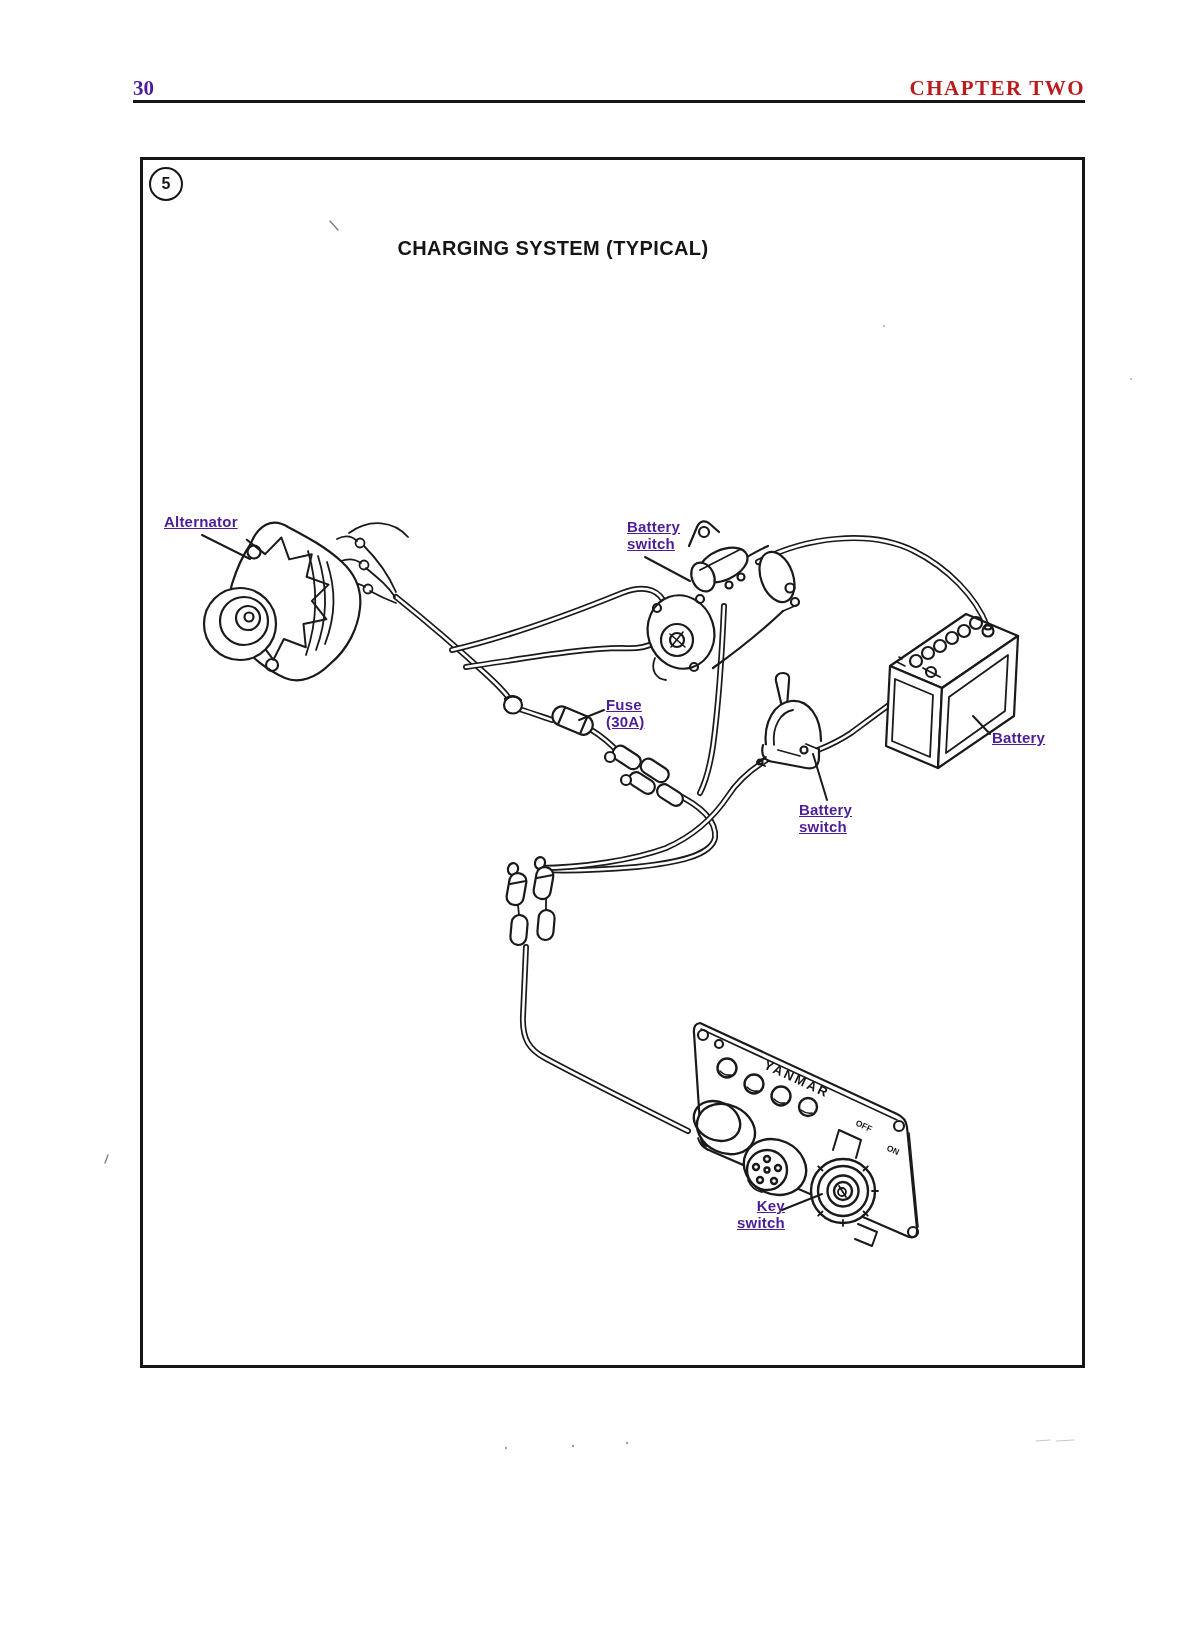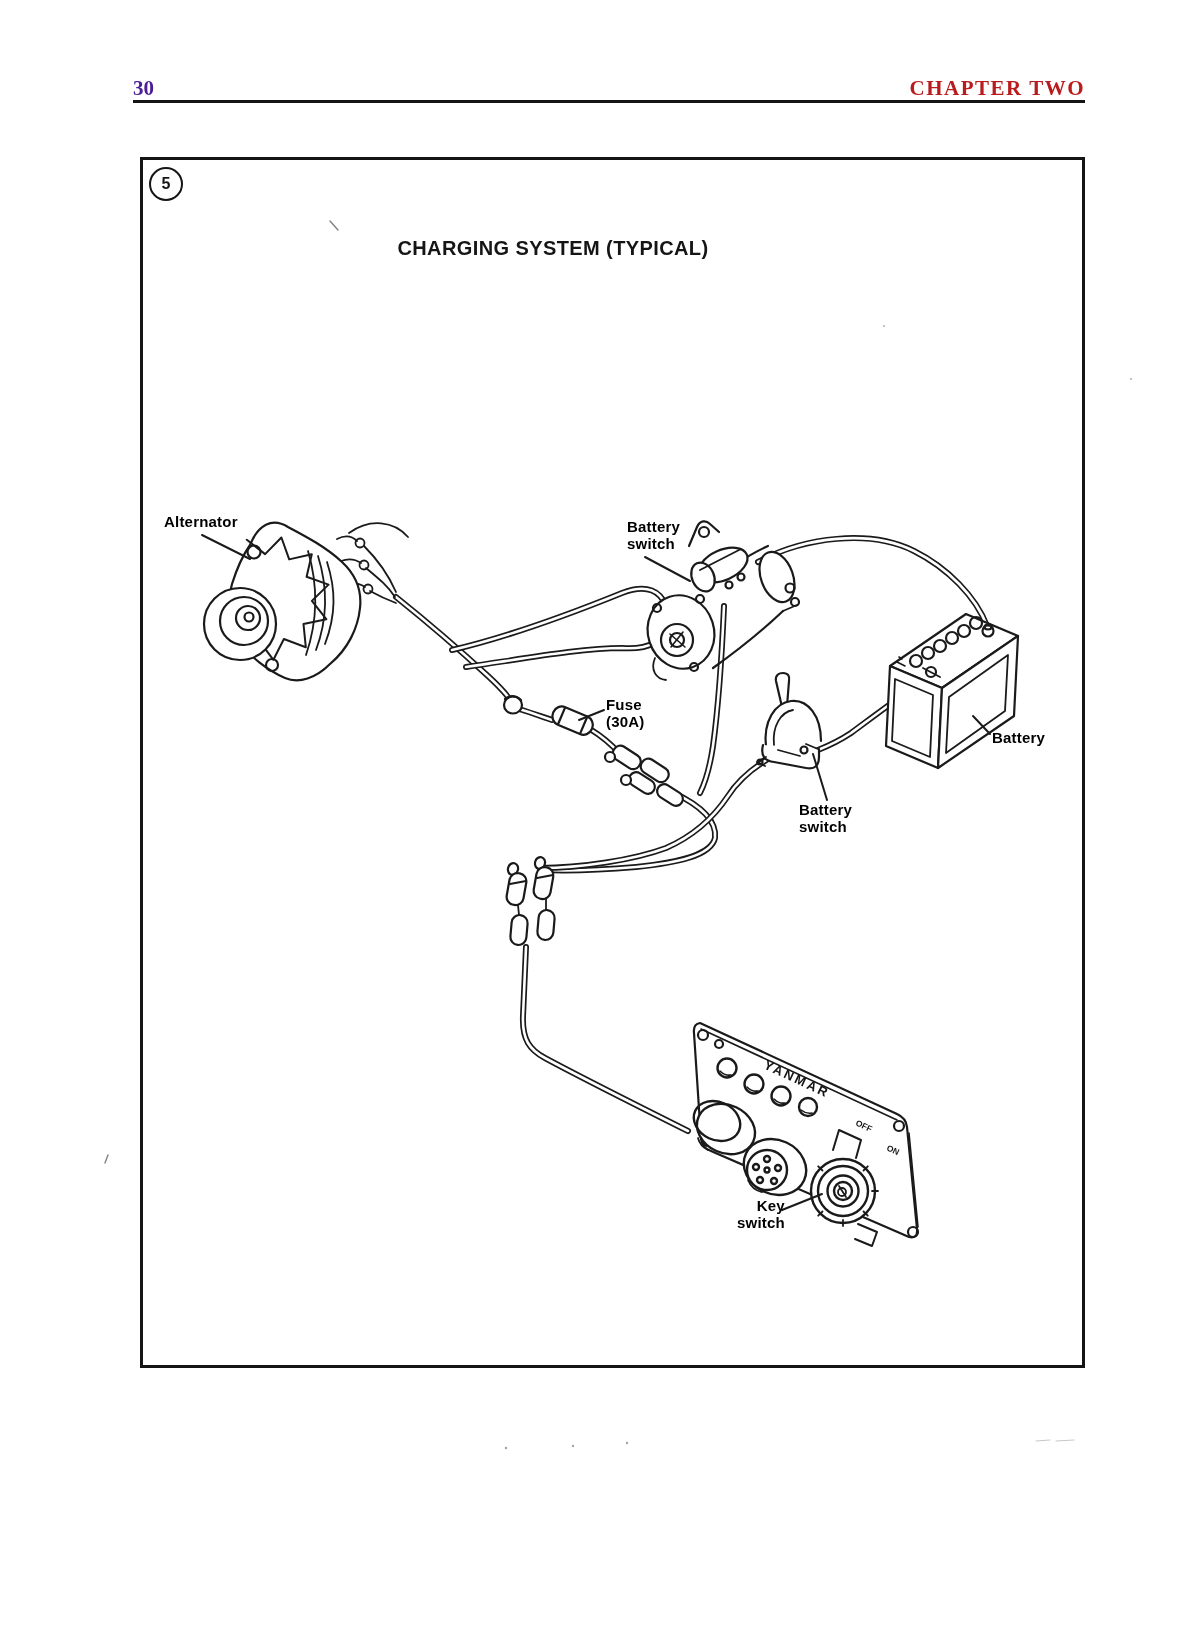"Alternator" .lbl { color: #000000 -> #4c1d95; text-decoration: none -> underline }
